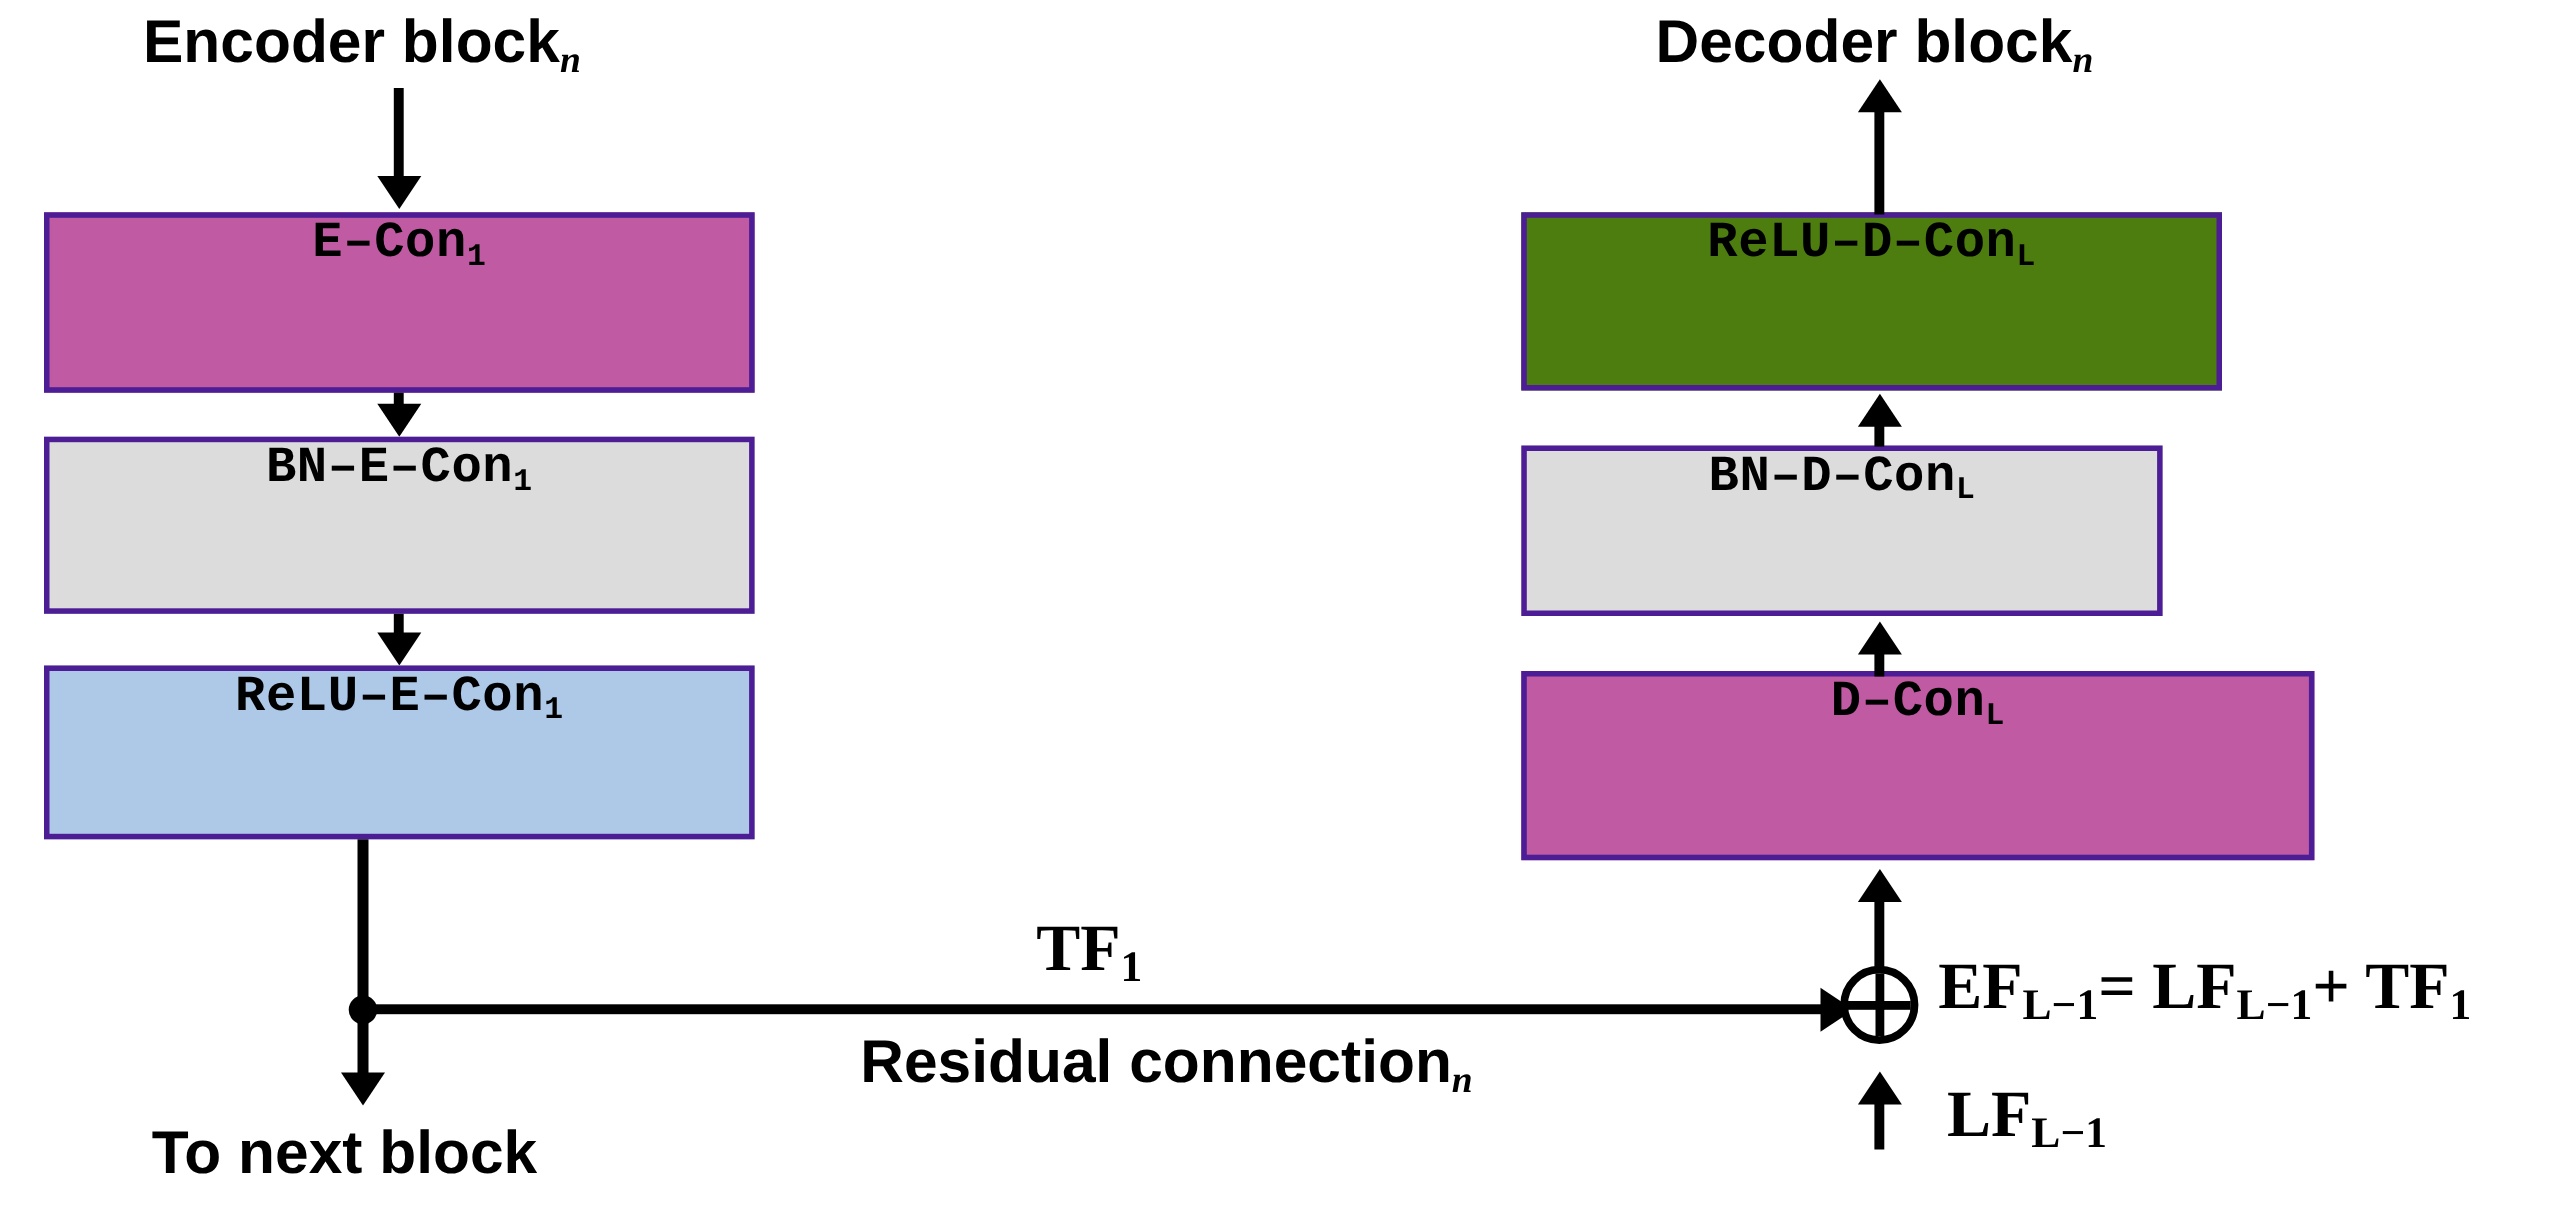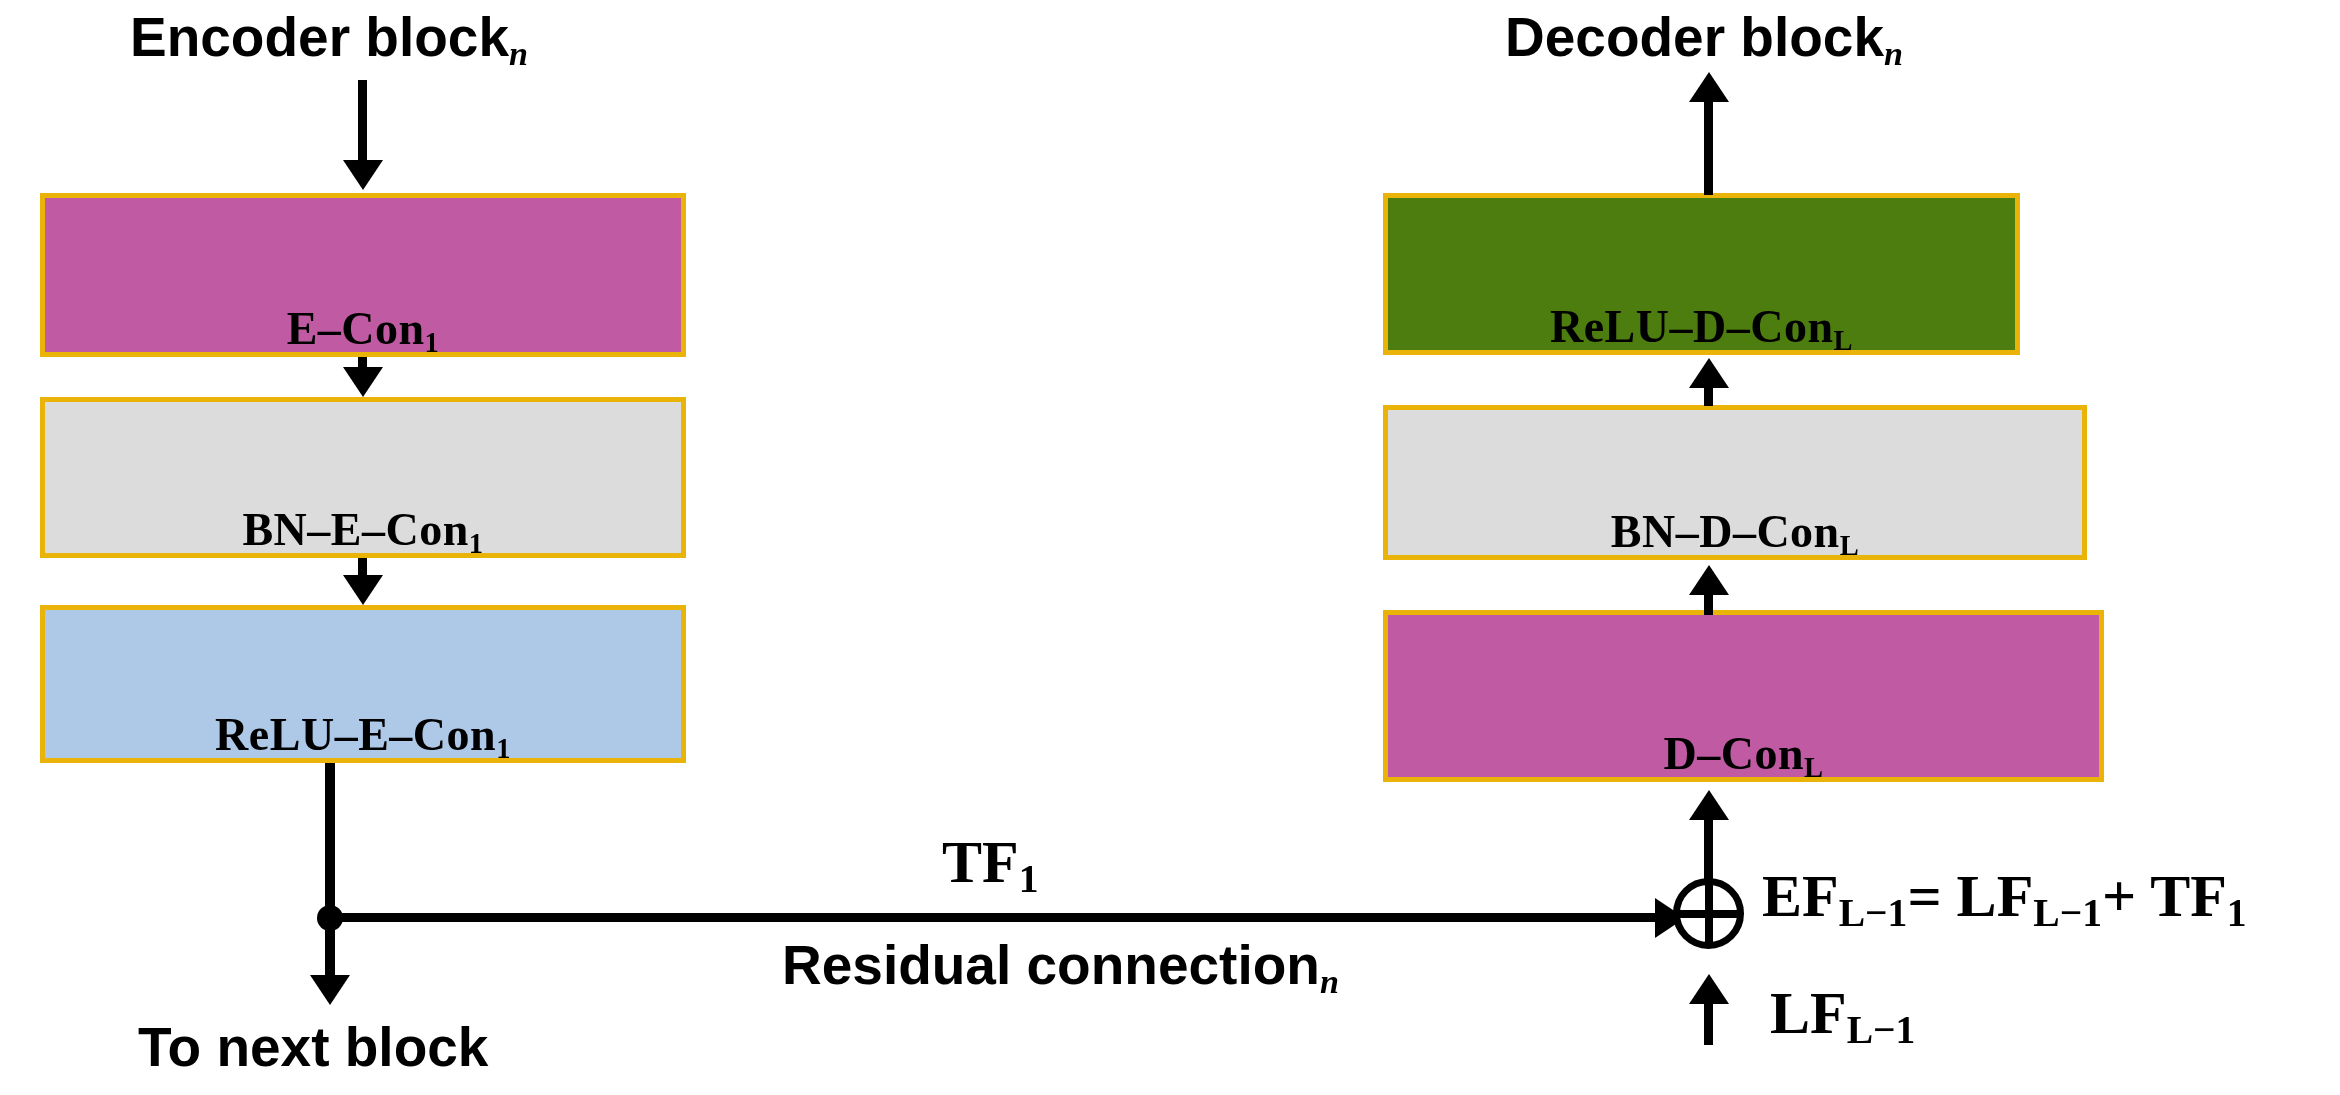"E–Con1" .blk { align-items: flex-end -> flex-start; border: 5px solid #eab308 -> 5px solid #4c1d95; font-family: Liberation Serif, serif -> Liberation Mono, monospace }
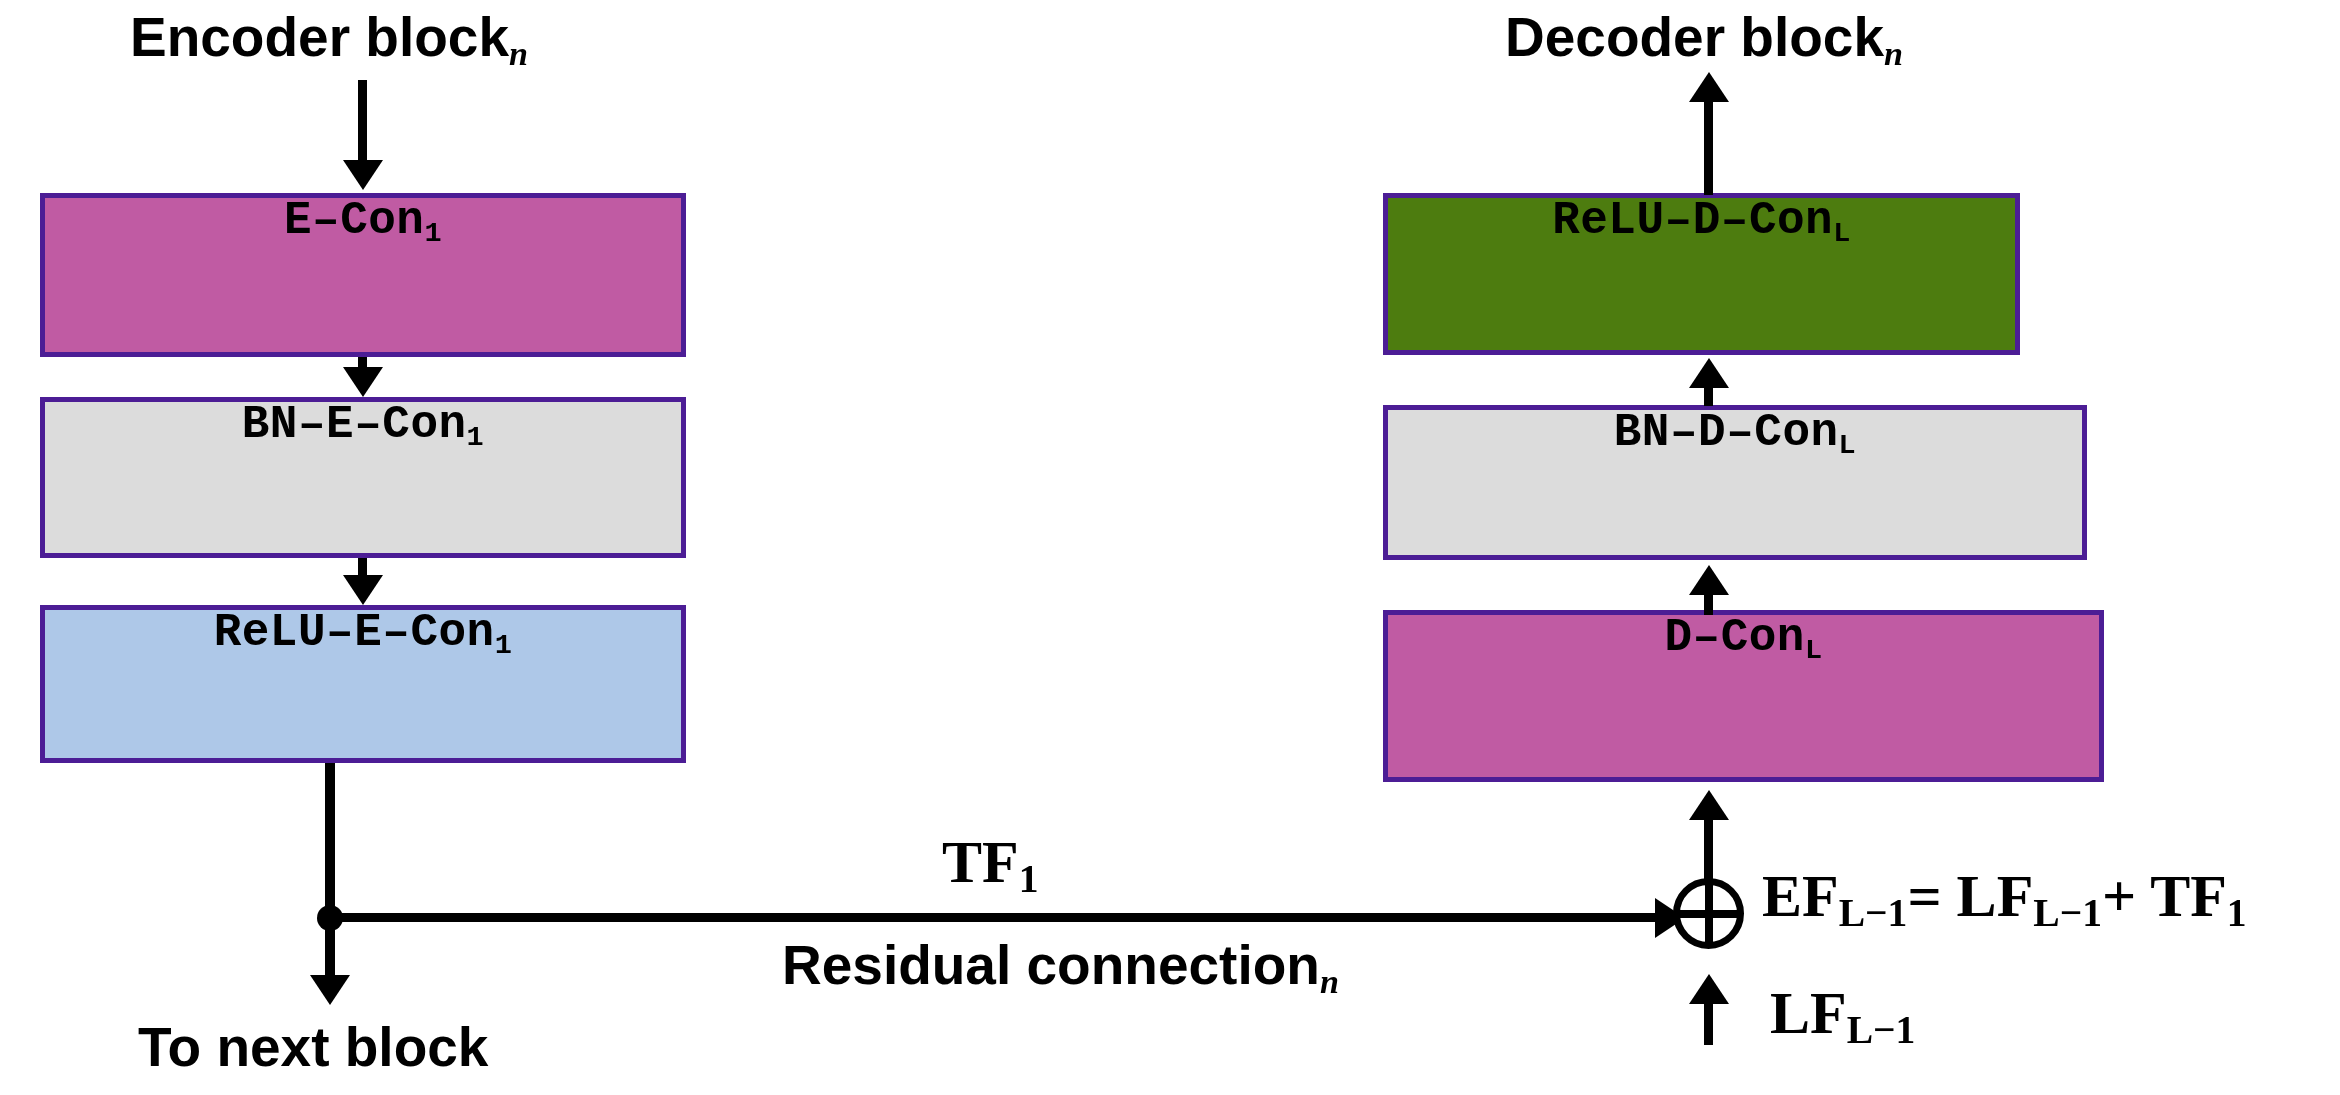"BN–D–ConL" div.blk { width: 704px -> 583px }
